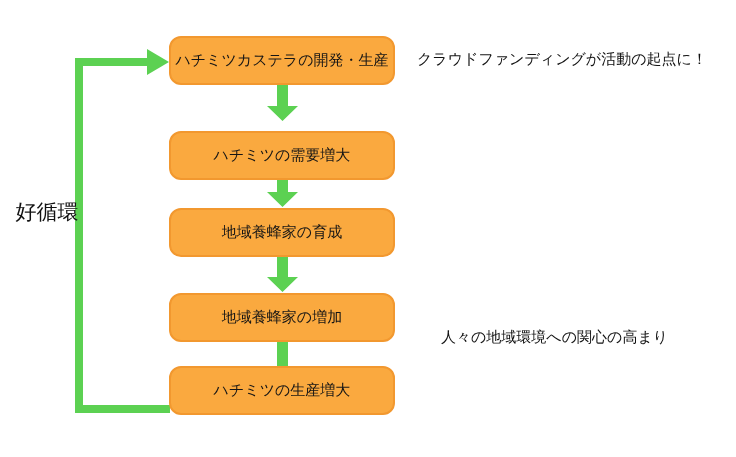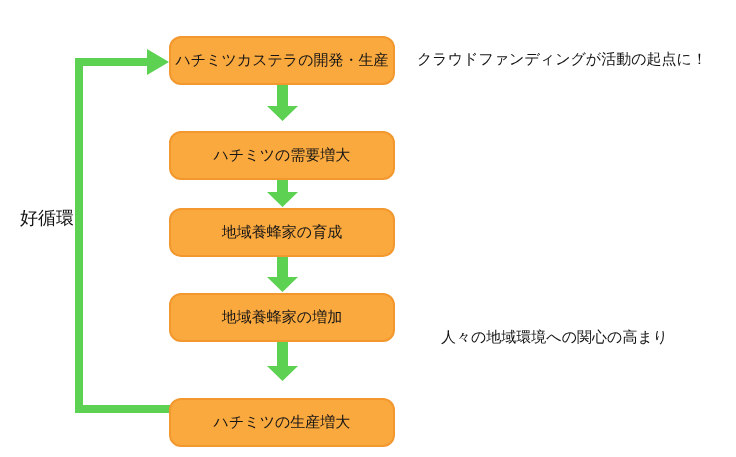"好循環" .cycle-label { font-size: 18px -> 21px; top: 207px -> 201px }
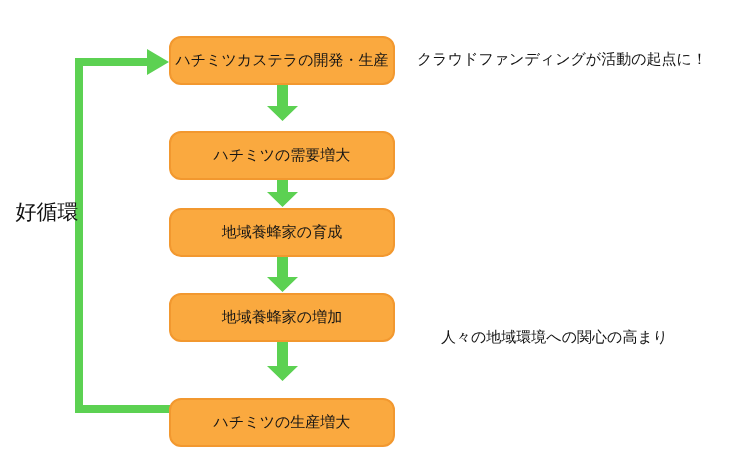"ハチミツの生産増大" .box-5 { top: 398px -> 366px }
